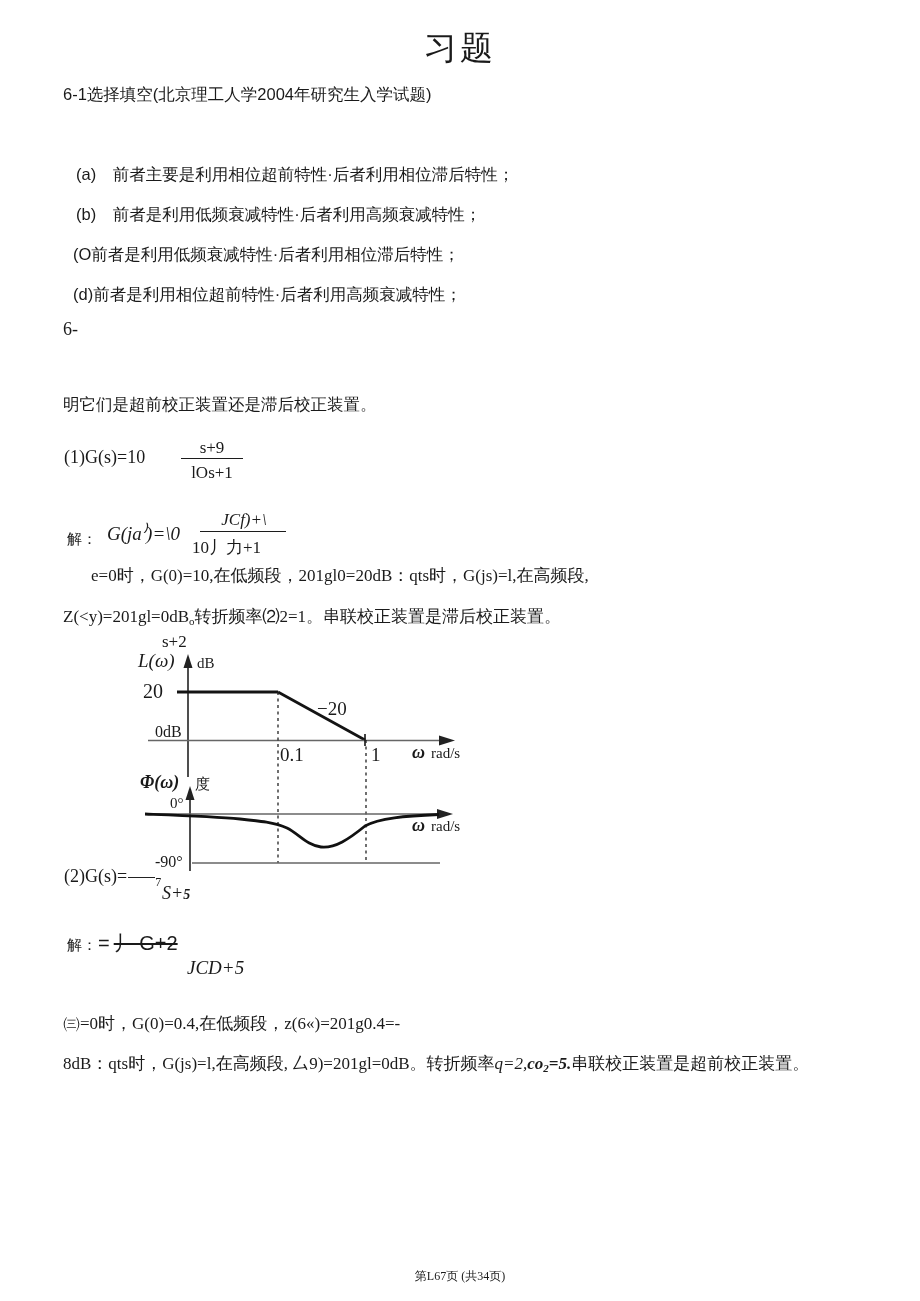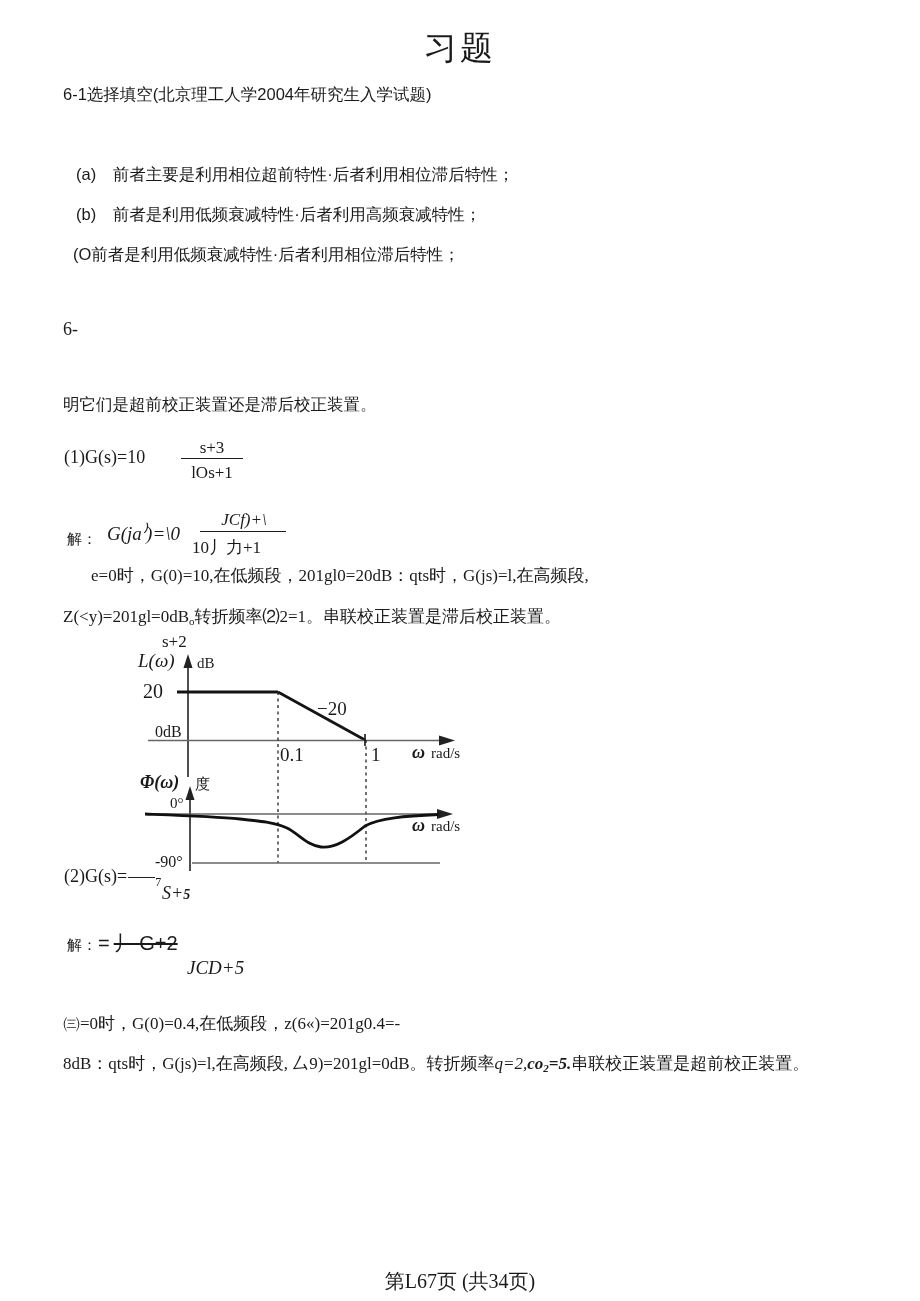"(d)前者是利用相位超前特性·后者利用高频衰减特性；" div.abs { html: none -> <div>(d)前者是利用相位超前特性·后者利用高频衰减特性；</div> }
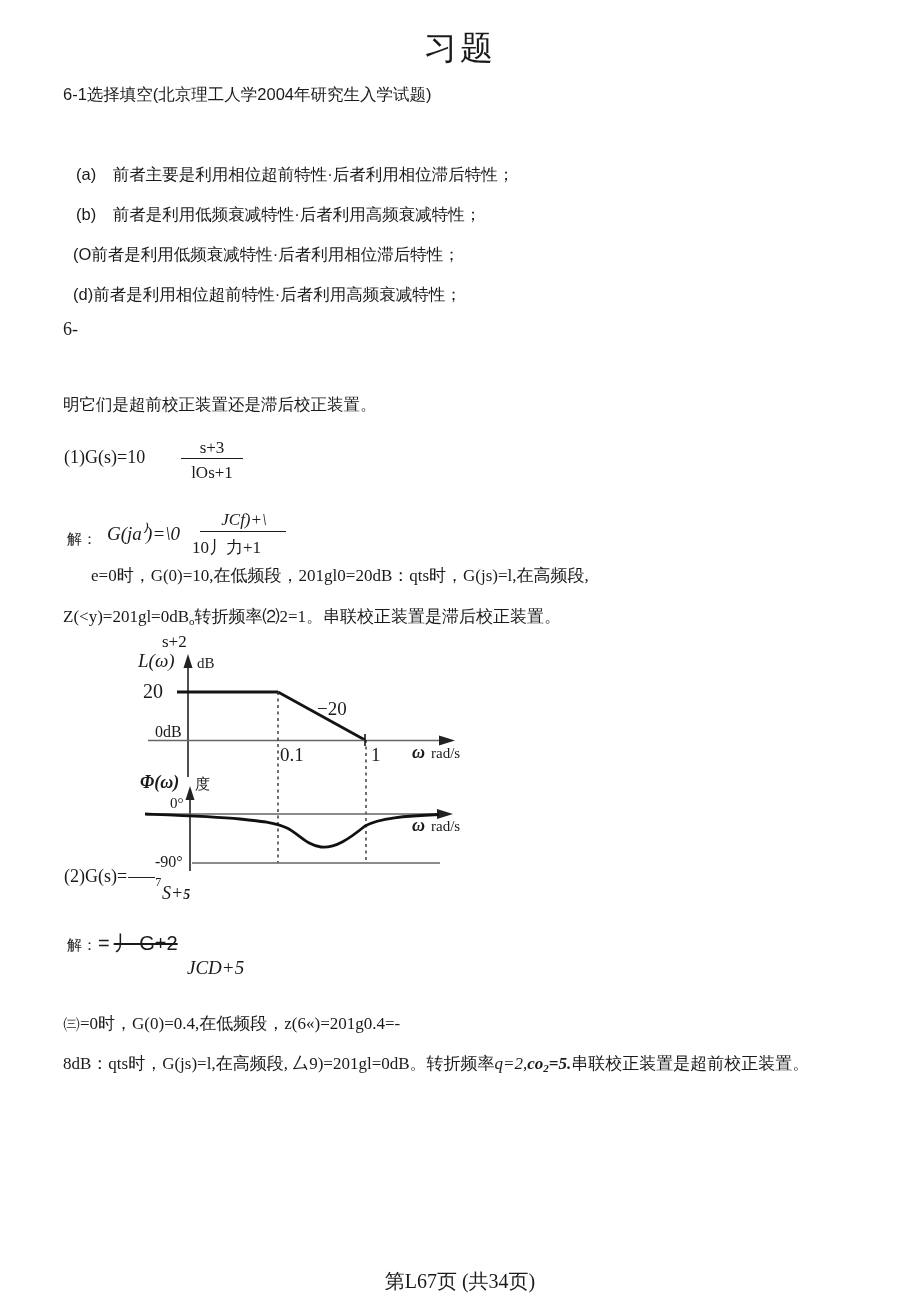"s+3" div.fracnum { text: s+3 -> s+9 }
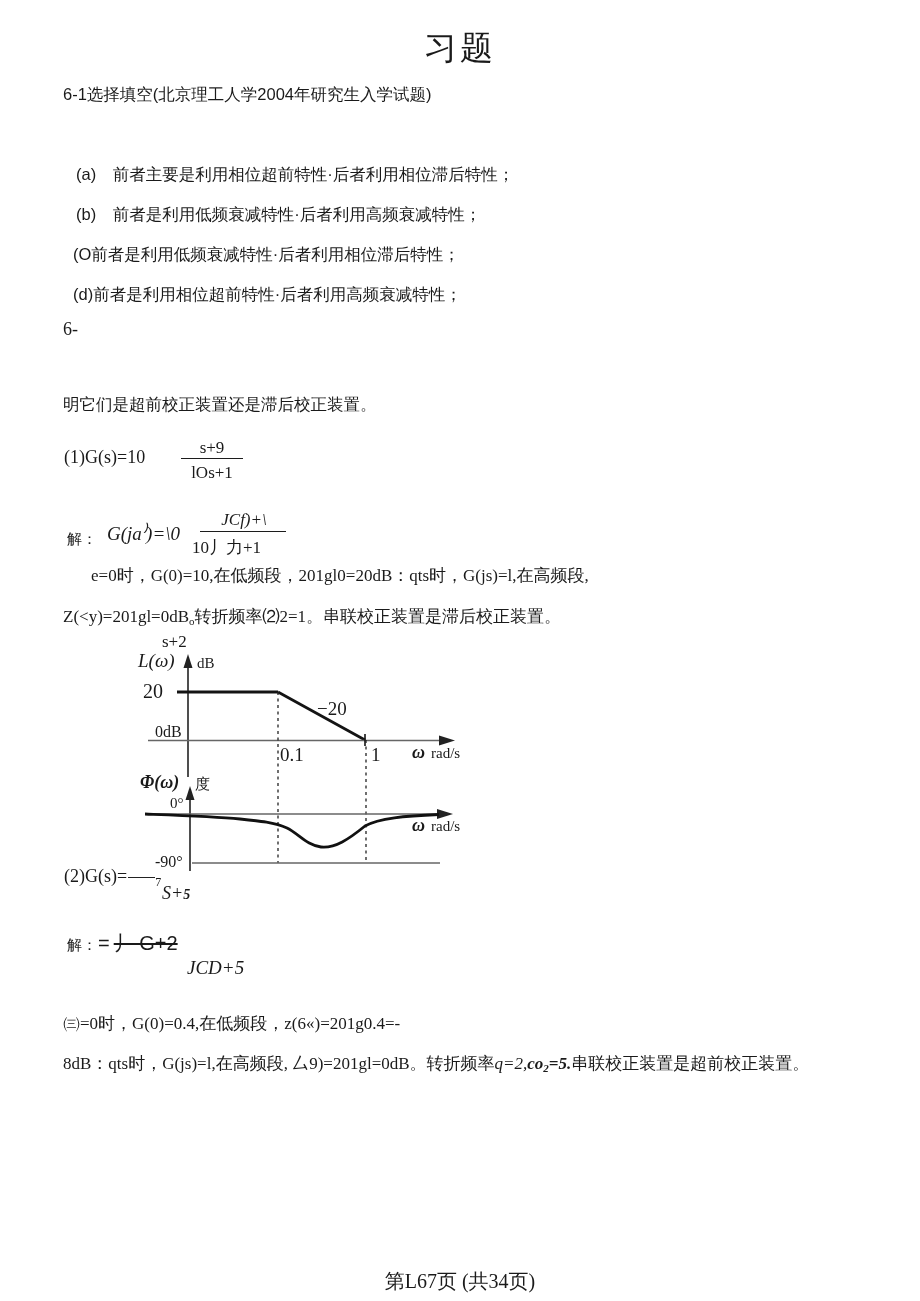"第L67页 (共34页)" div.abs { font-size: 20px -> 12px }
